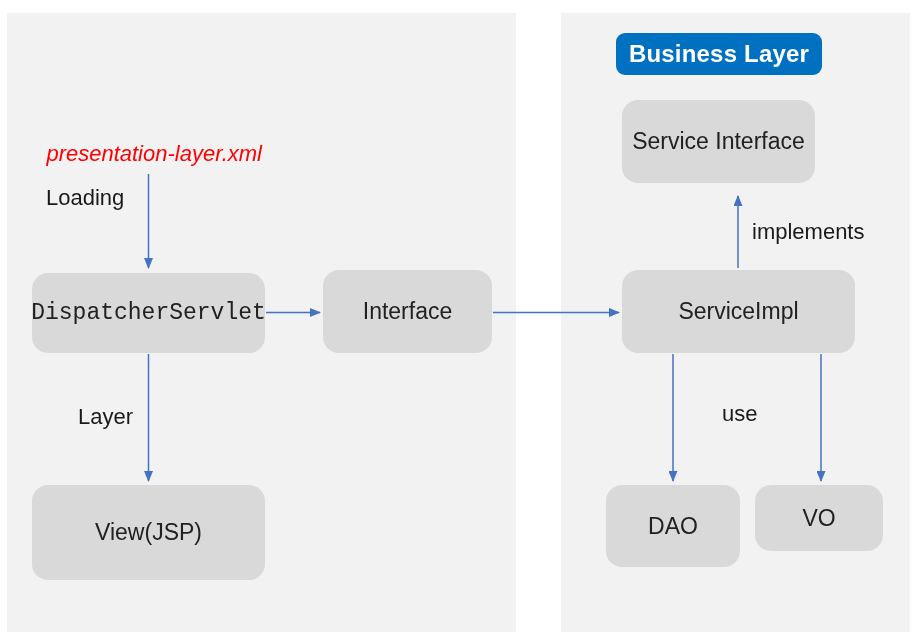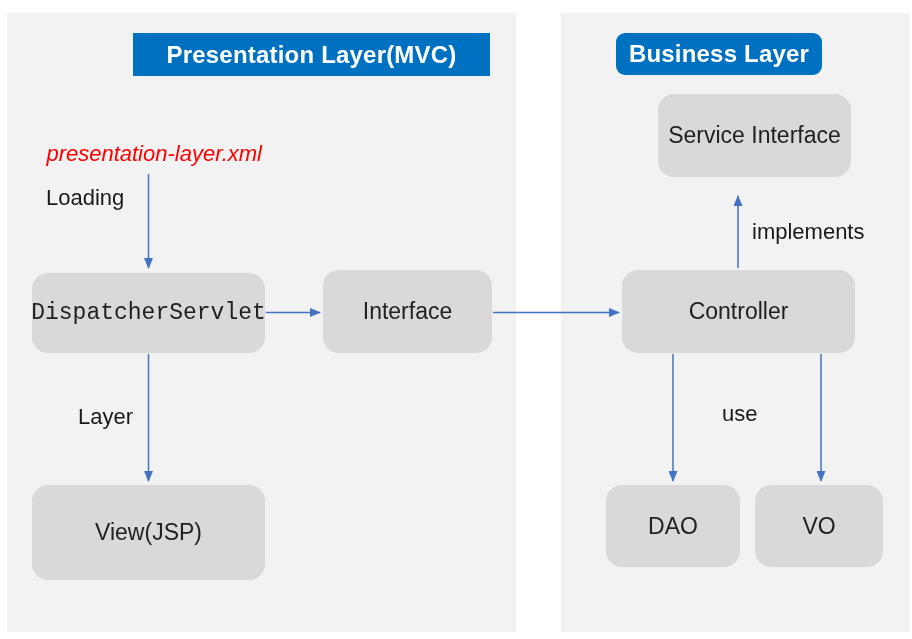"Presentation Layer(MVC)" div.layer-header { html: <div>Presentation Layer(MVC)</div> -> none }
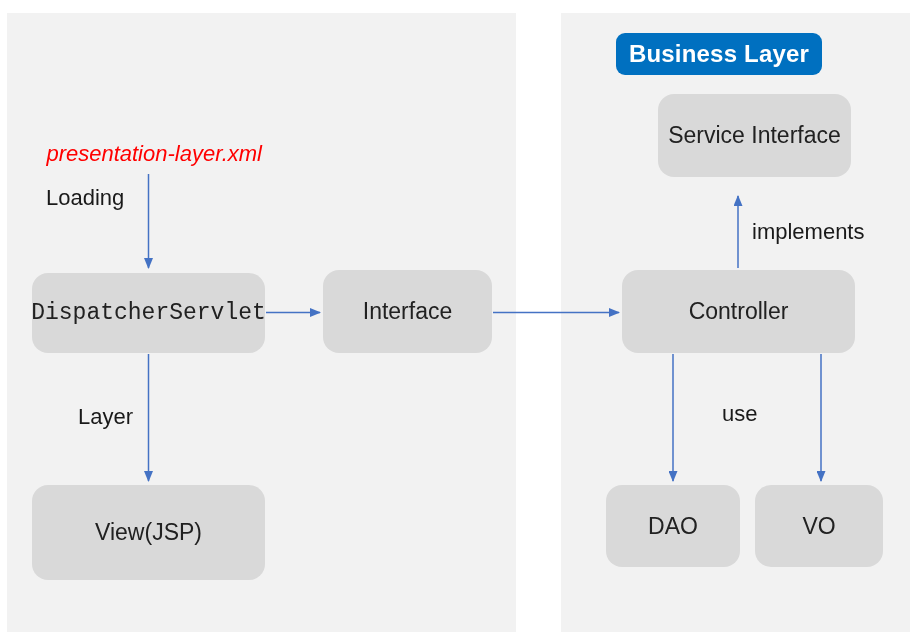"Service Interface" .node-service-interface { margin-left: 36px -> none; top: 94px -> 100px }
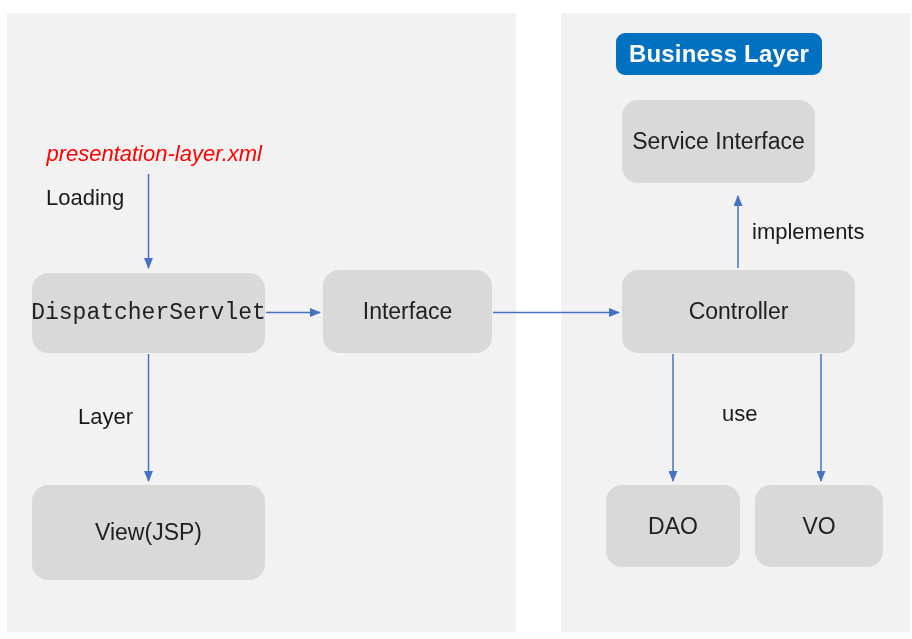"Controller" div.node { text: Controller -> ServiceImpl }
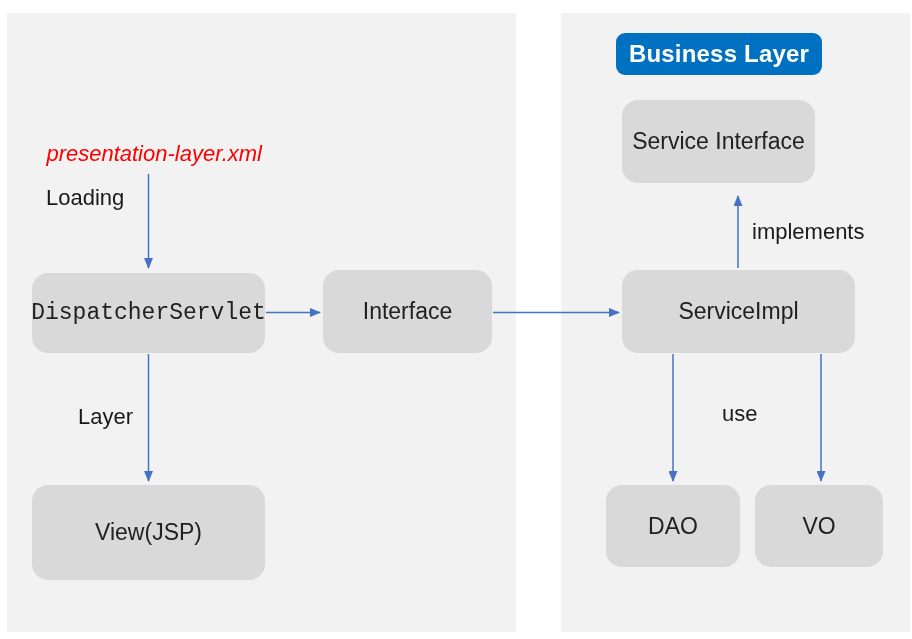"VO" .node-vo { height: 82px -> 66px }
